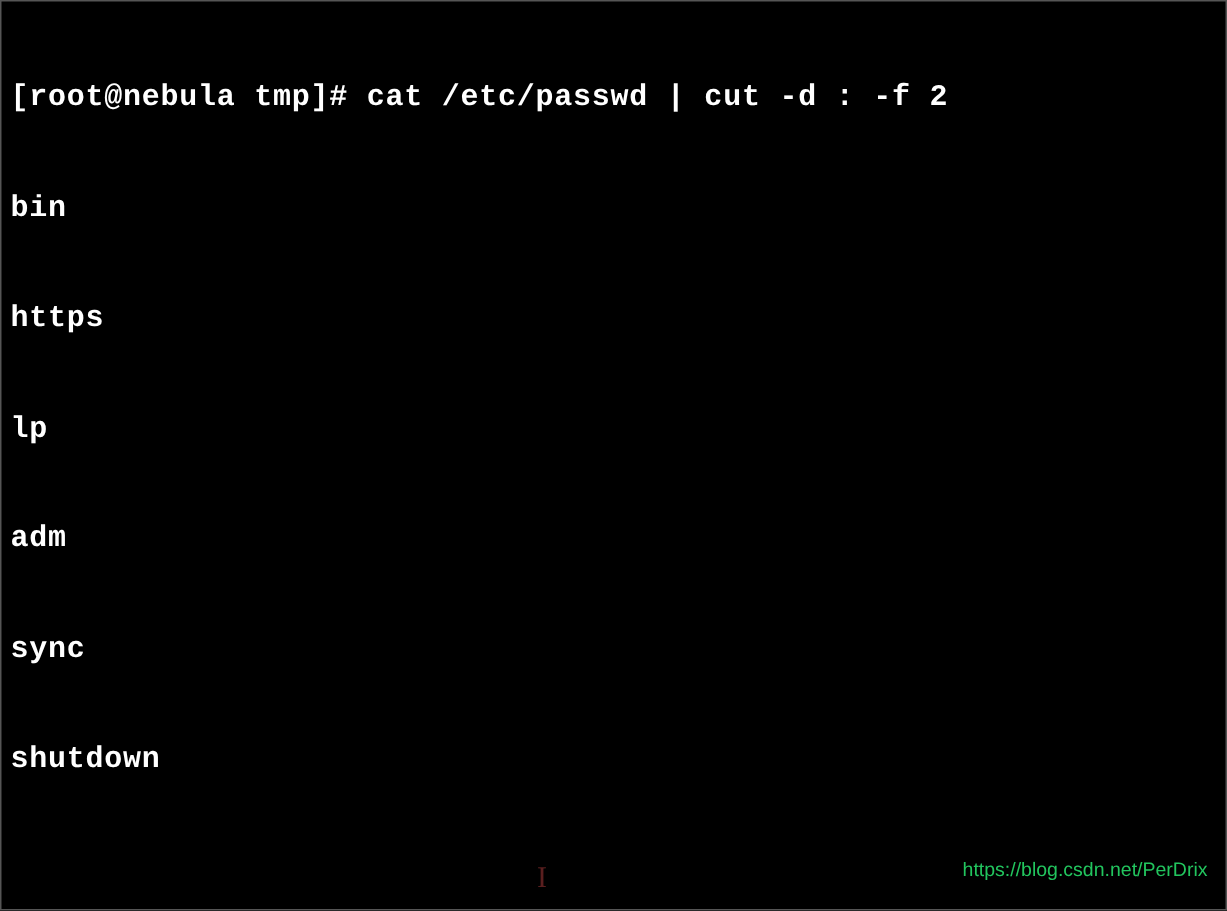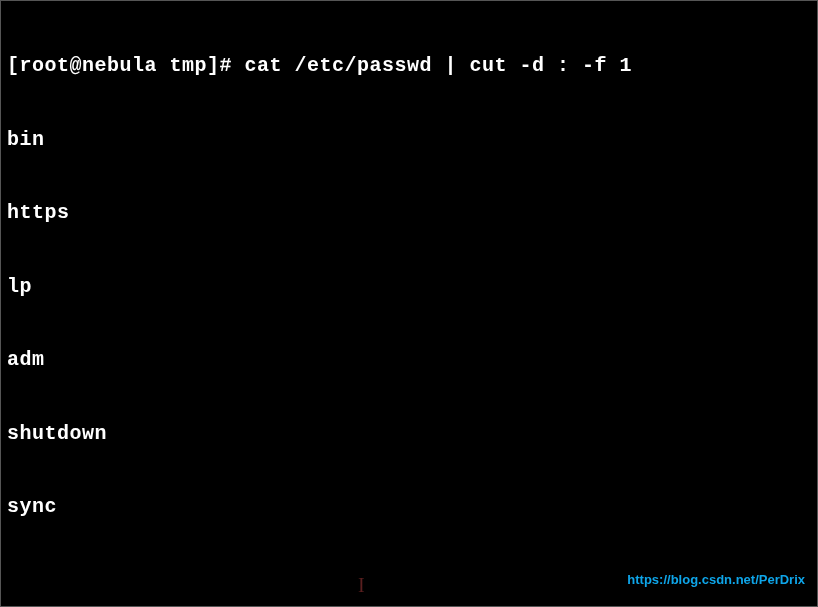"cat /etc/passwd | cut -d" span { text: 1 -> 2 }
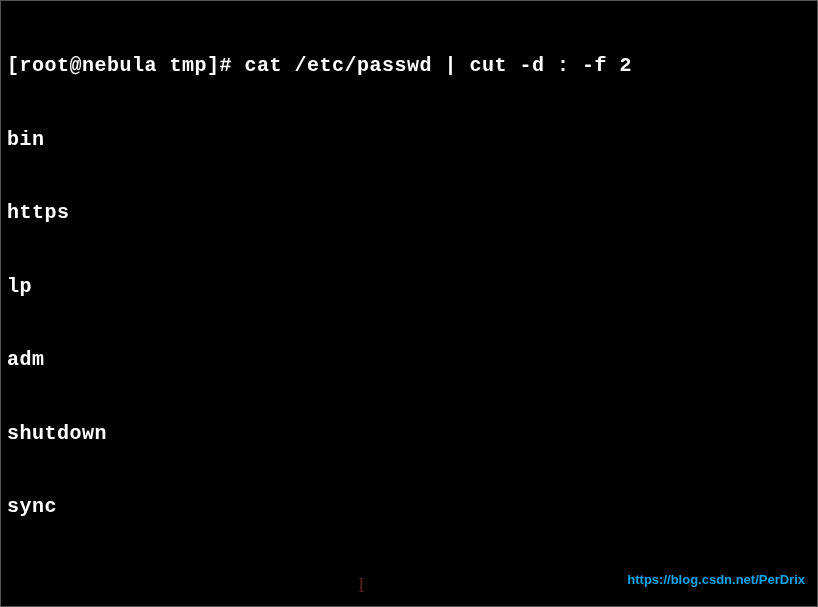"shutdown" span.output-line { order: before "sync" -> after "sync" }
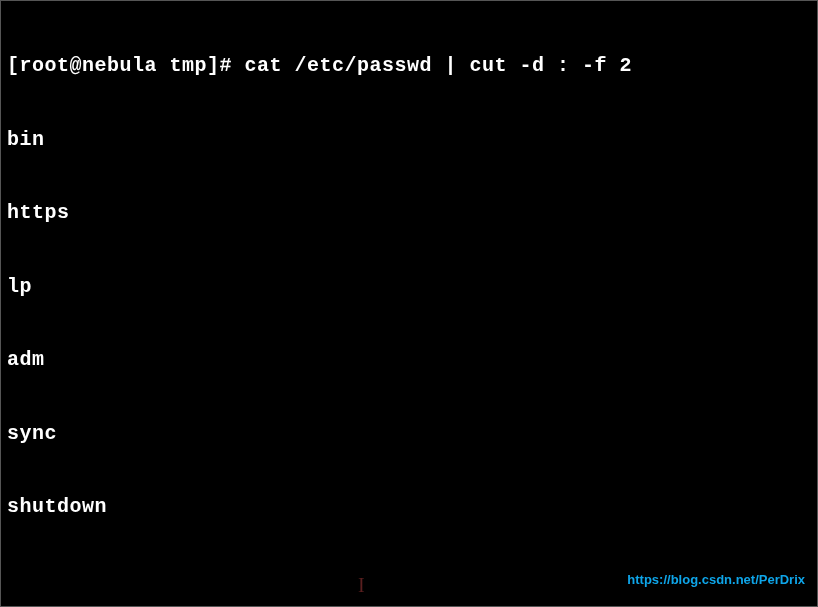"https://blog.csdn.net/PerDrix" .watermark { color: #0ea5e9 -> #22c55e; font-weight: bold -> normal }
